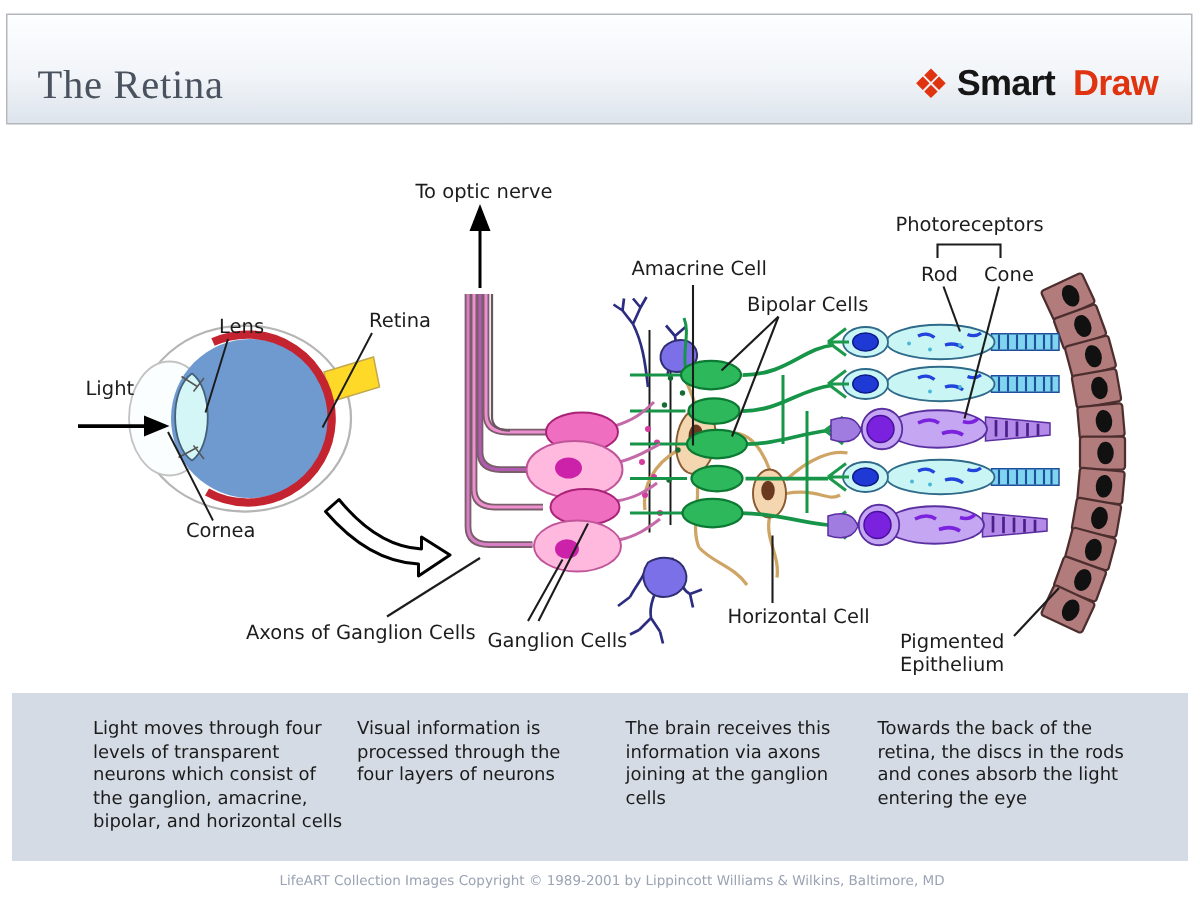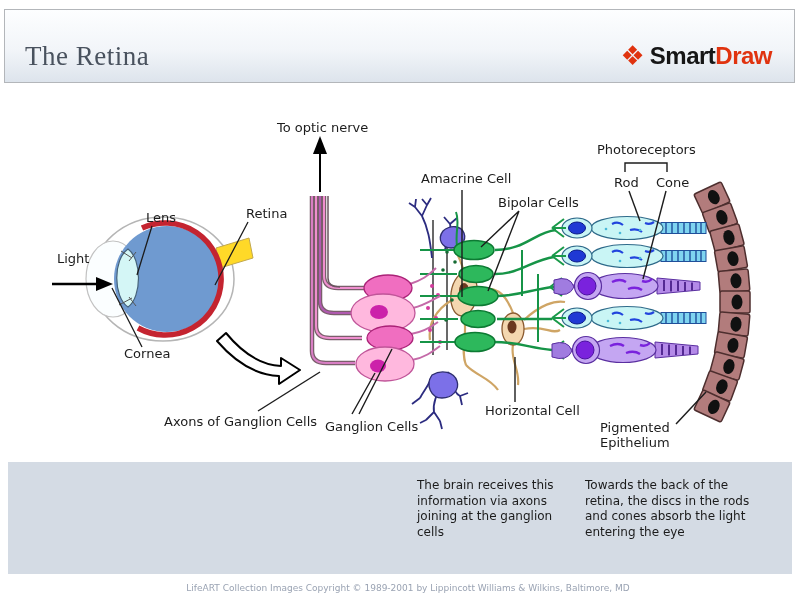"Draw" #logo .red { margin-left: none -> 12px }
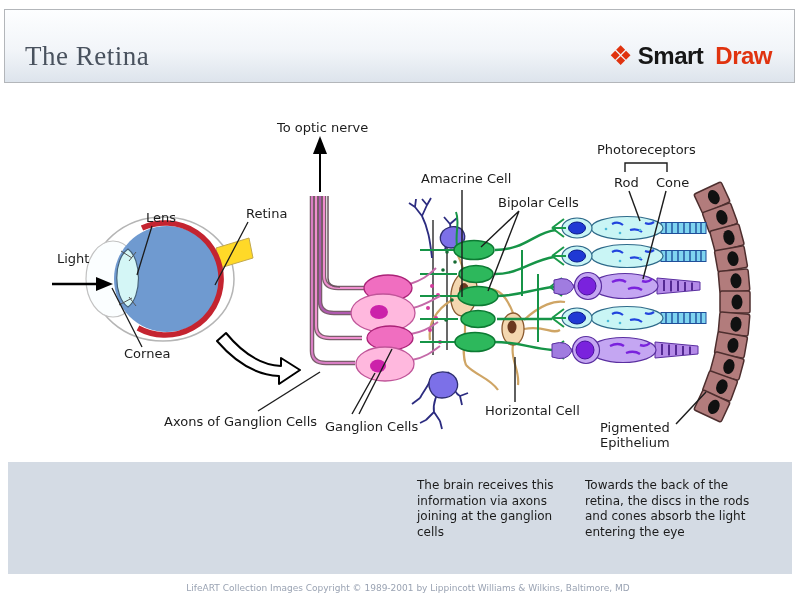"Light moves through four levels" div.caption { html: none -> <div>Light moves through four levels of transparent neurons which consist of the ganglion, amacrine, bipolar, and horizontal cells</div> }
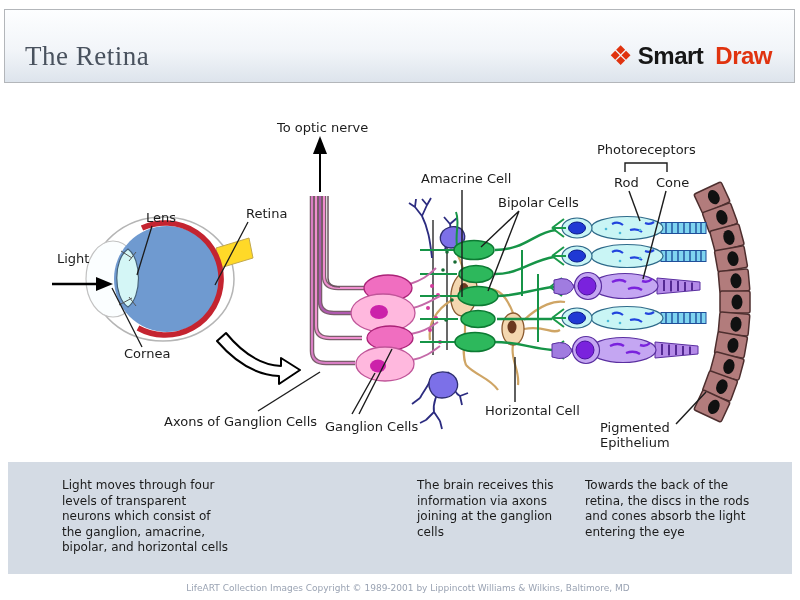"Visual information is processed through" div.caption { html: none -> <div>Visual information is processed through the four layers of neurons</div> }
